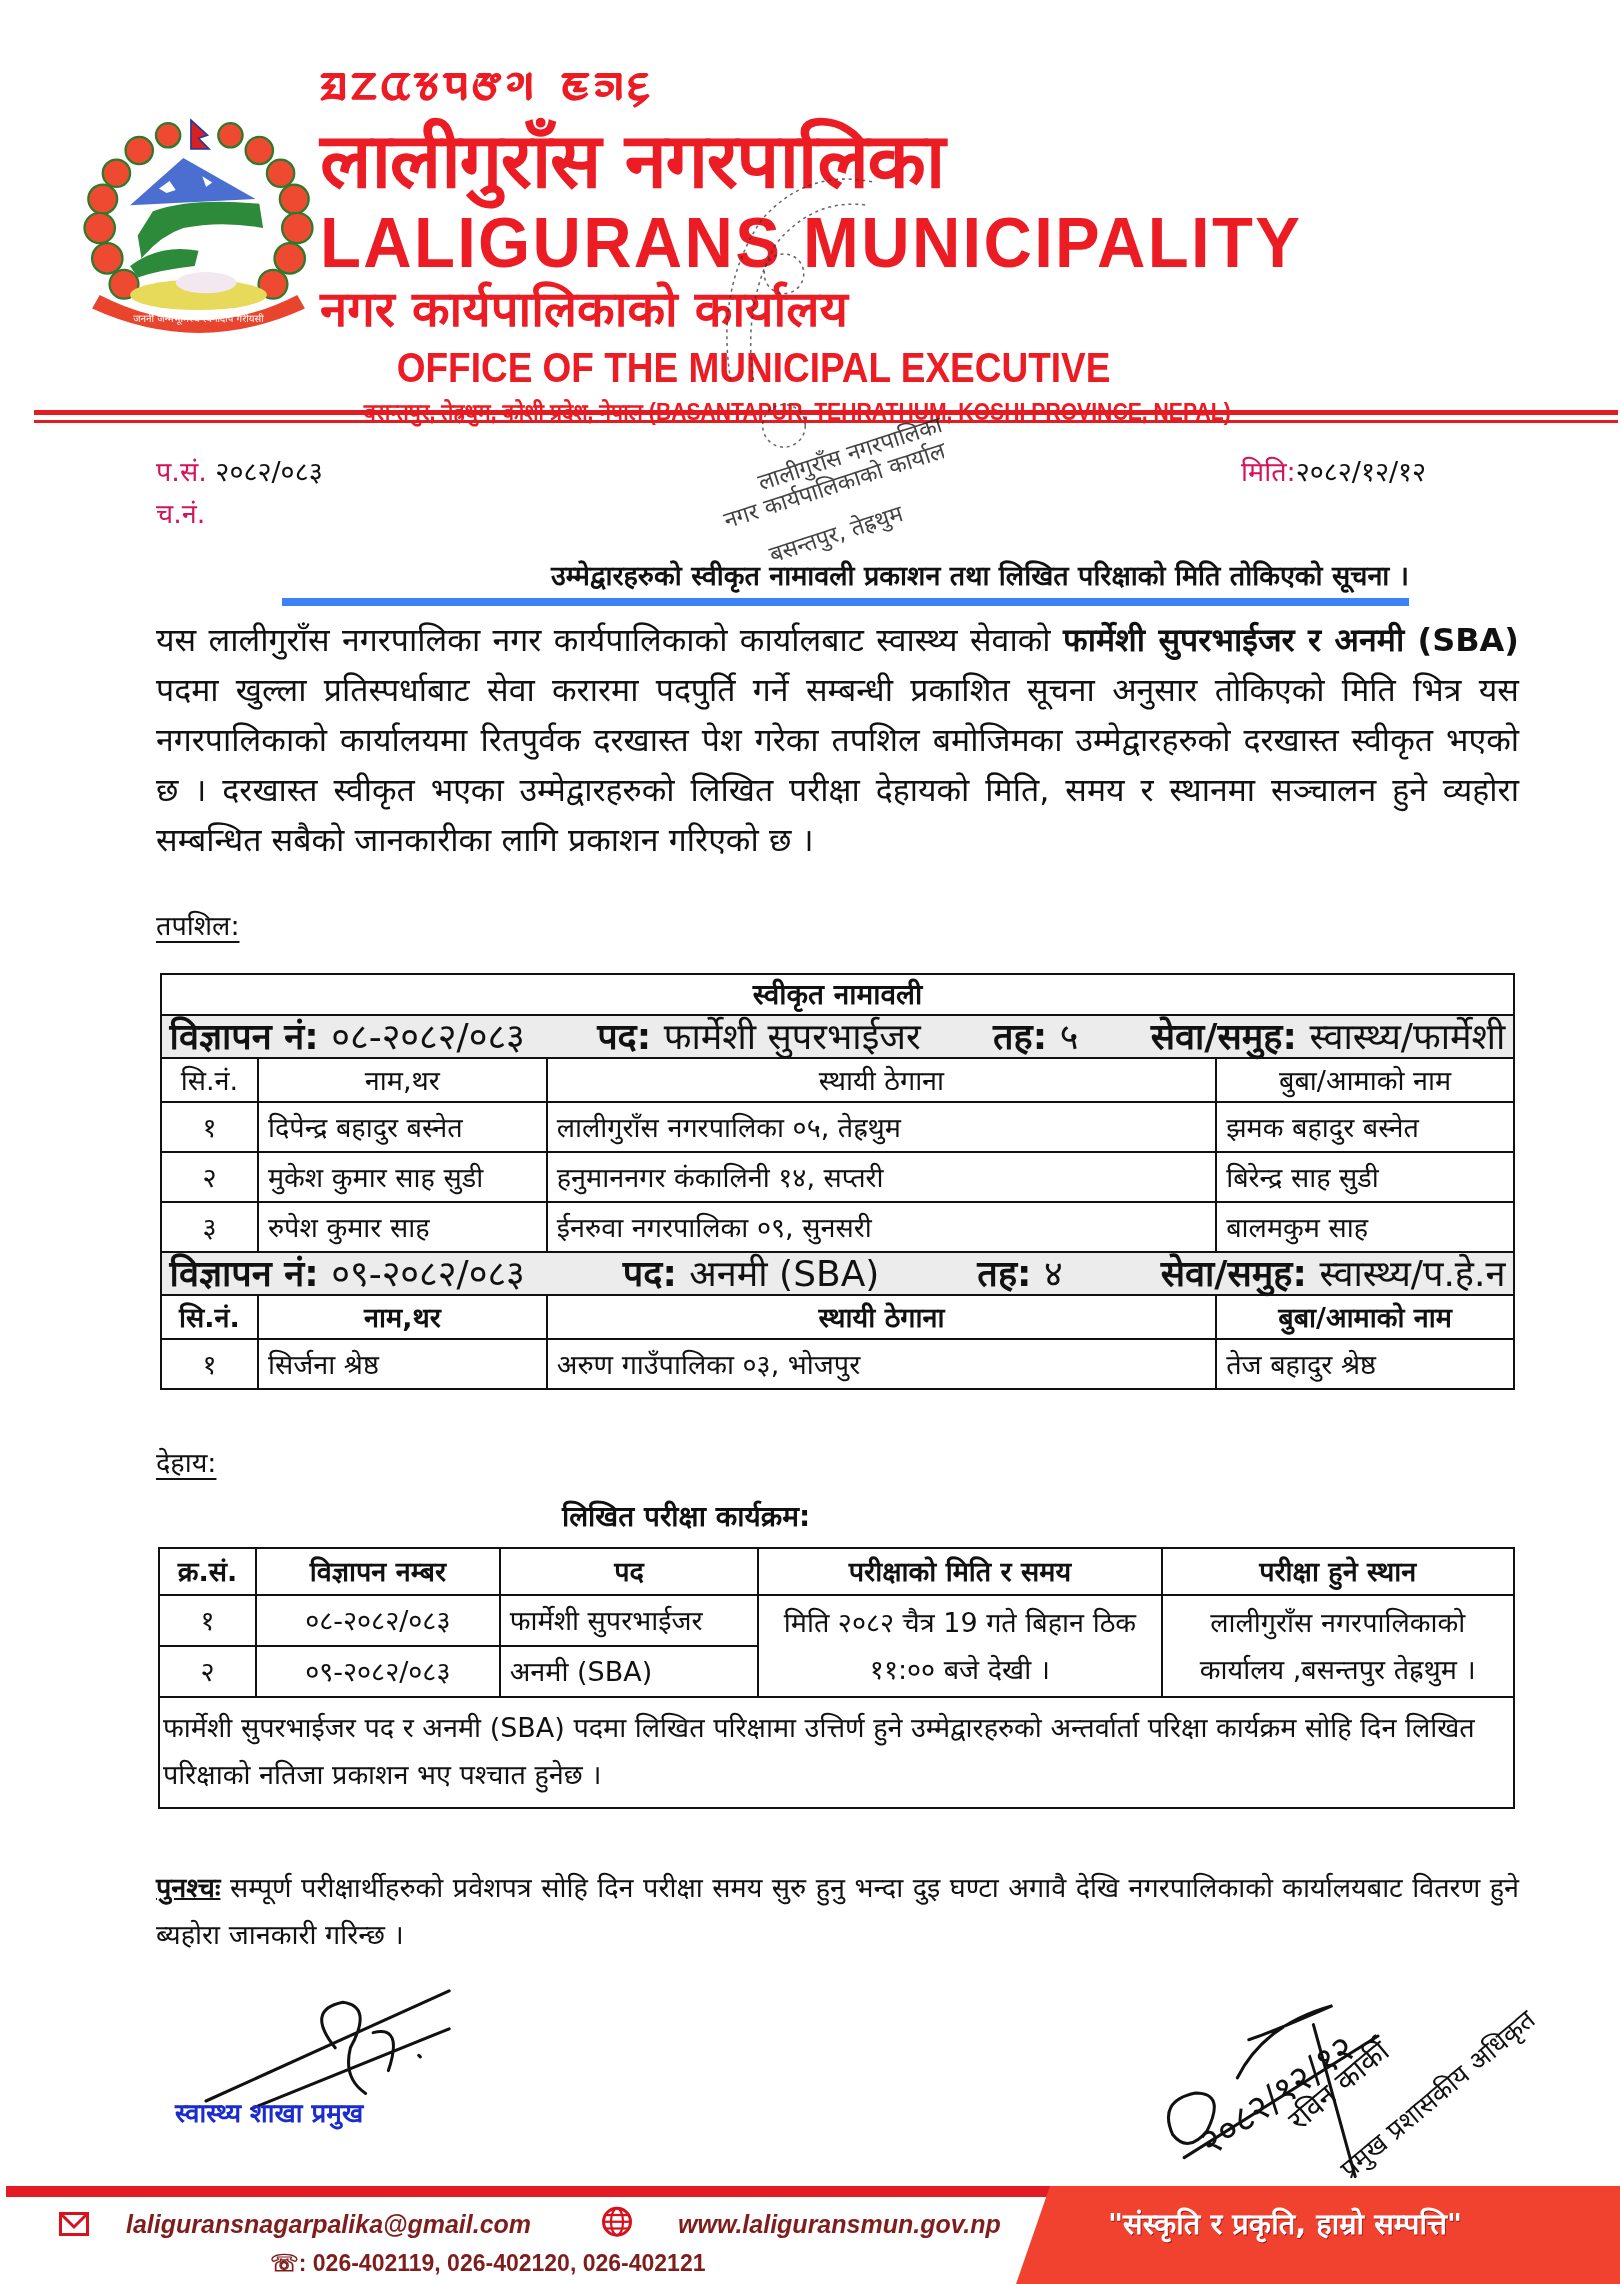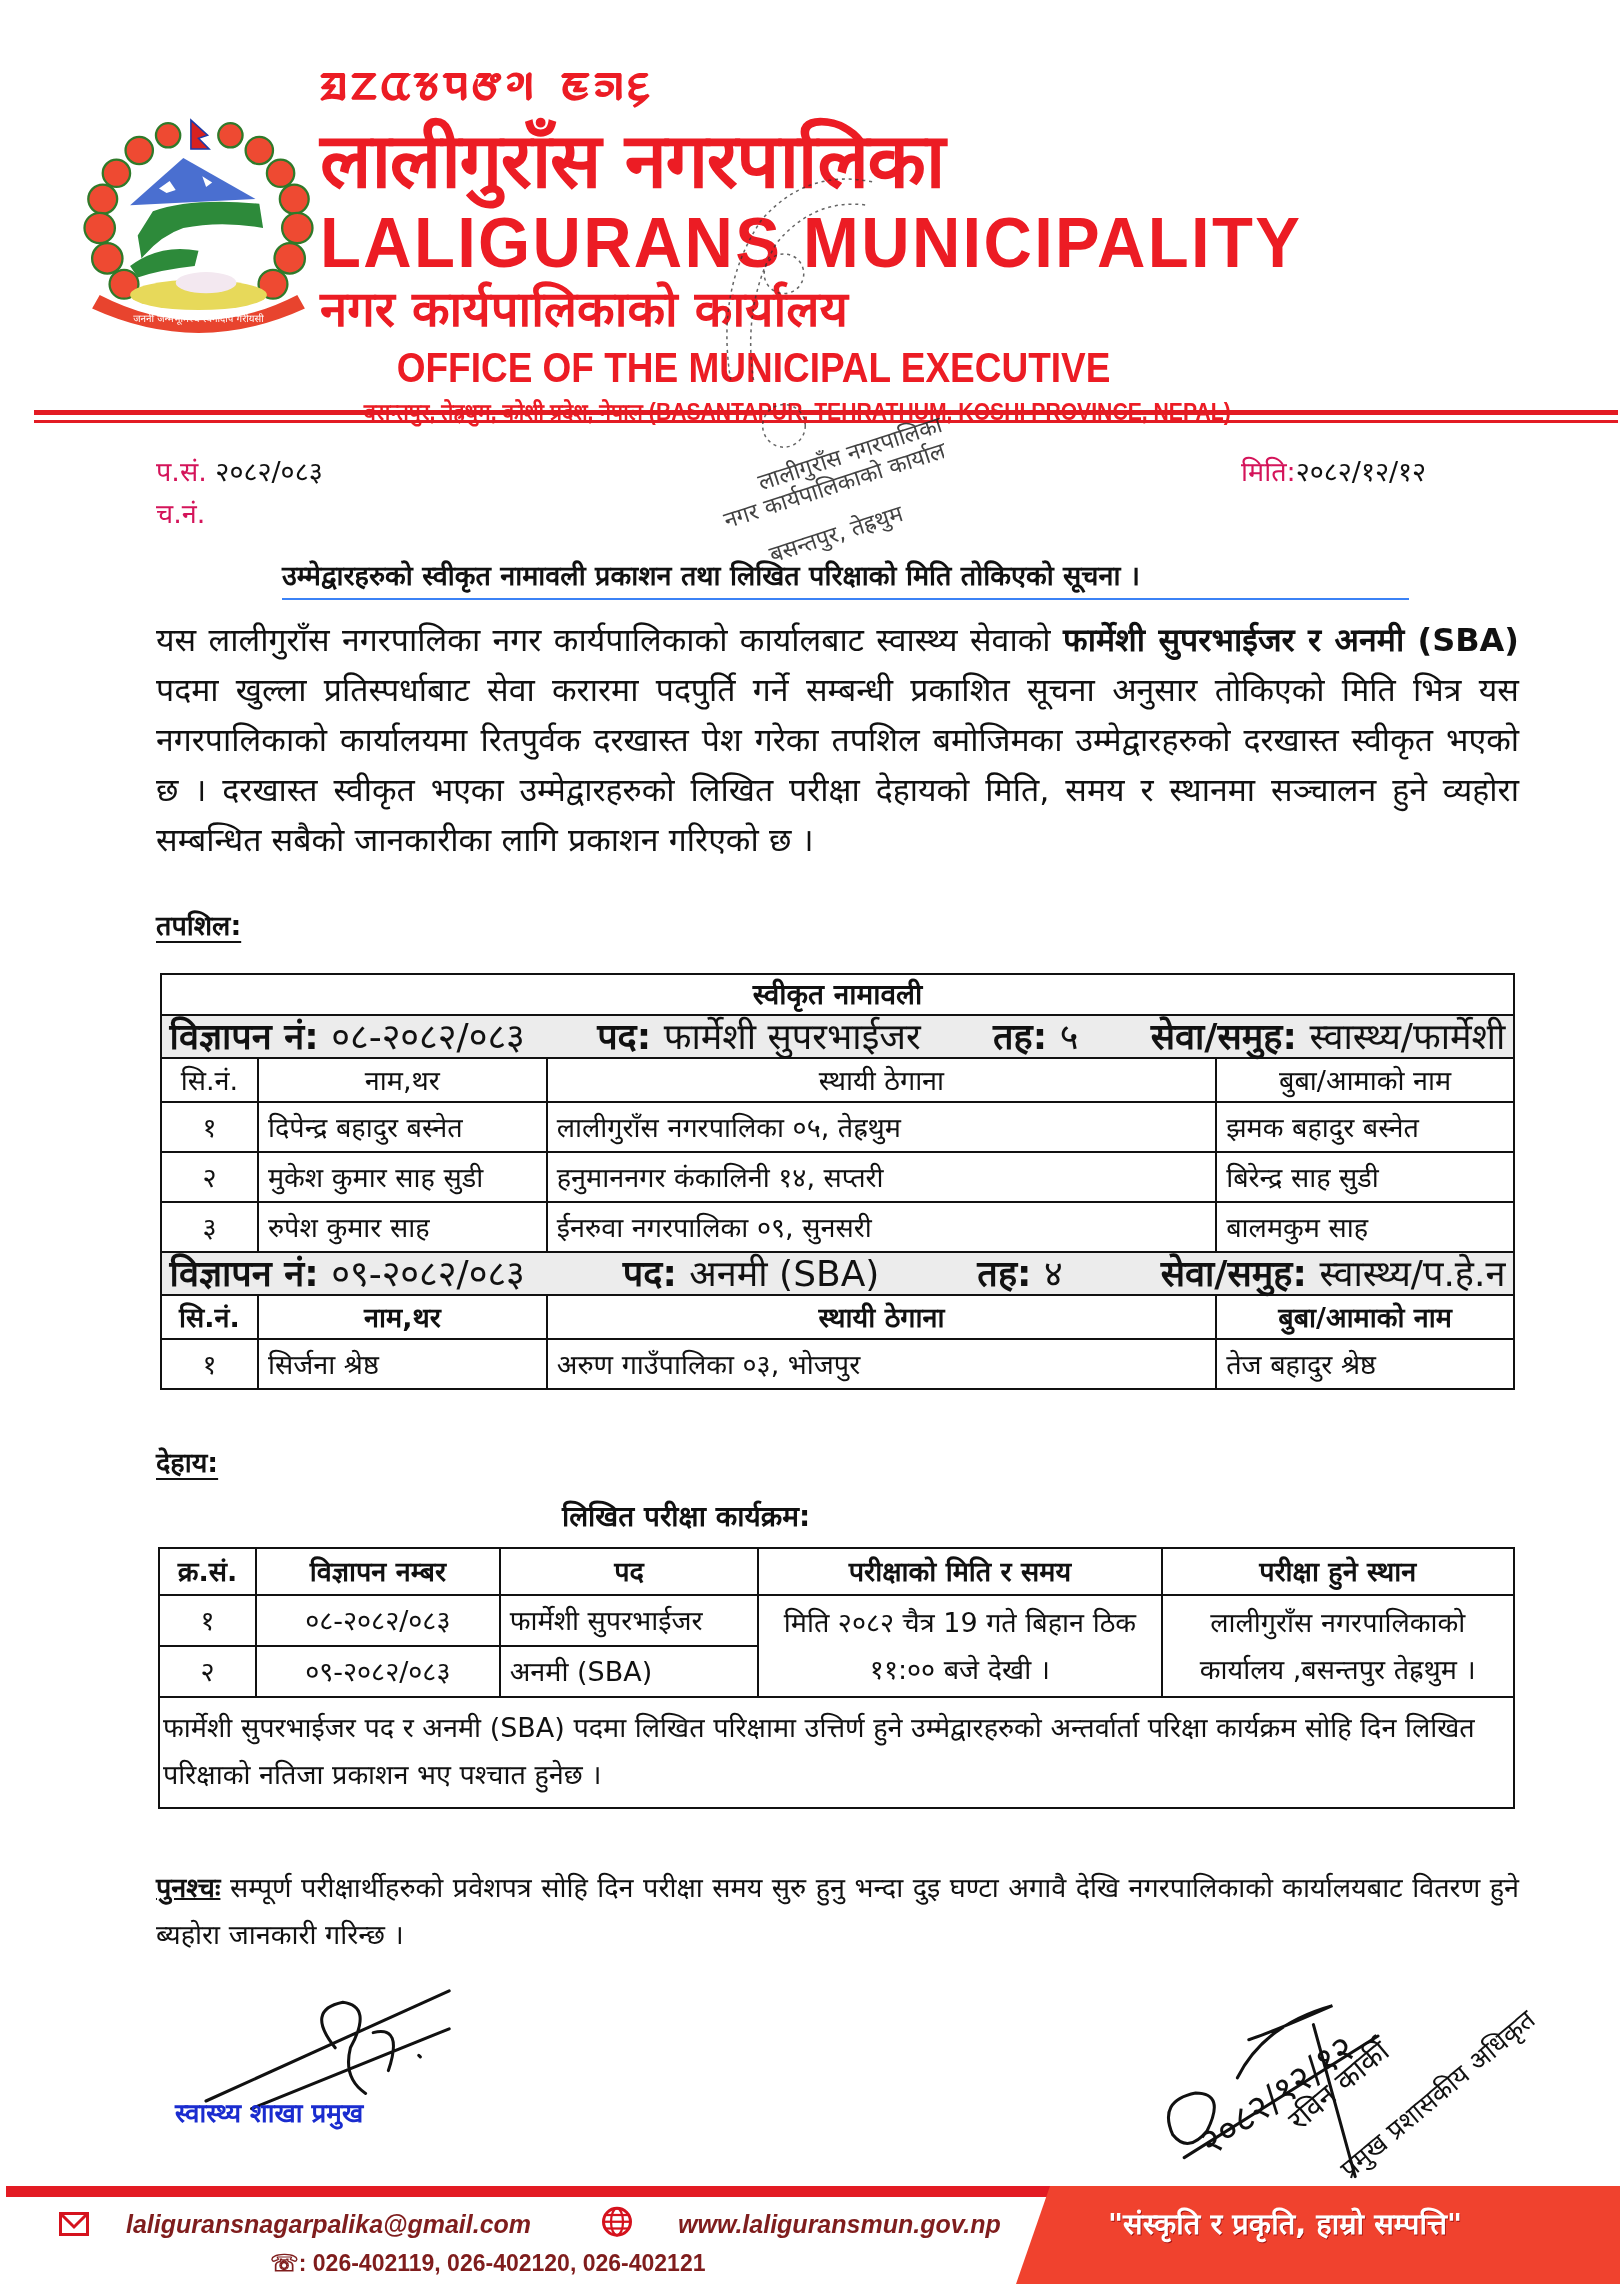"उम्मेद्वारहरुको स्वीकृत नामावली प्रकाशन" .subject { border-bottom: 2px solid #3b82f6 -> 8px solid #3b82f6; text-align: left -> right }
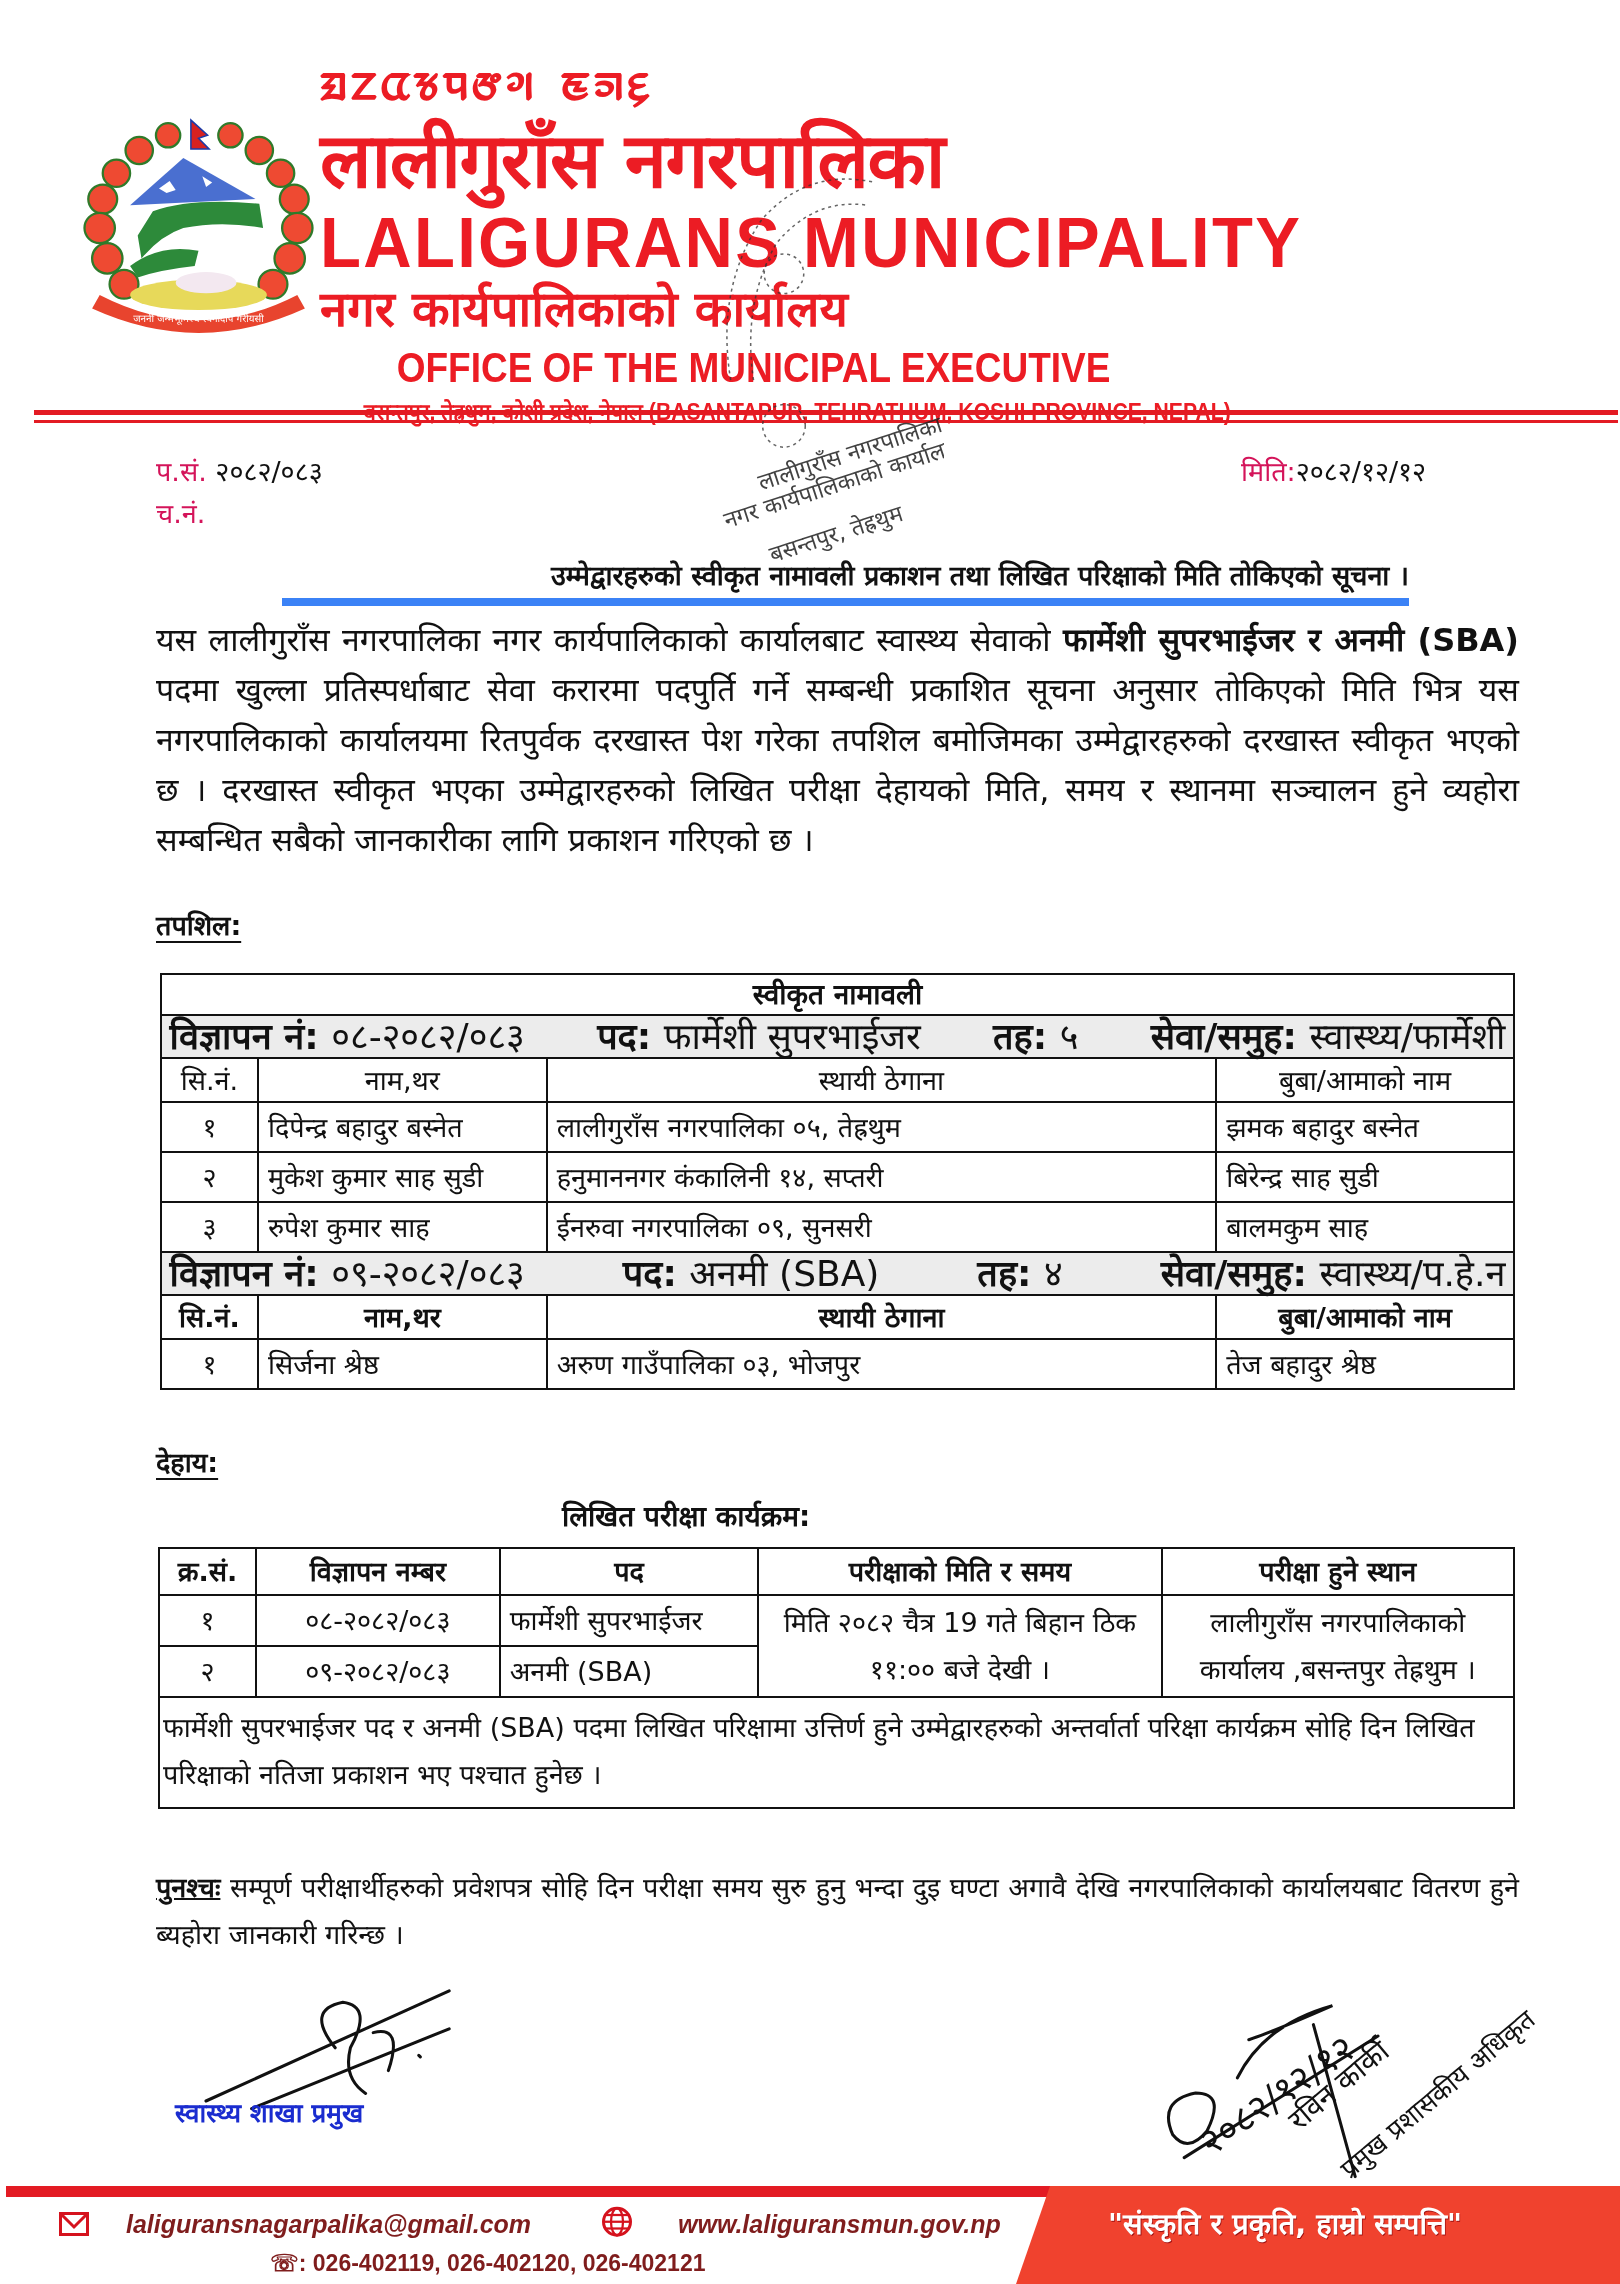"तपशिल:" .section-label { font-weight: bold -> normal }
